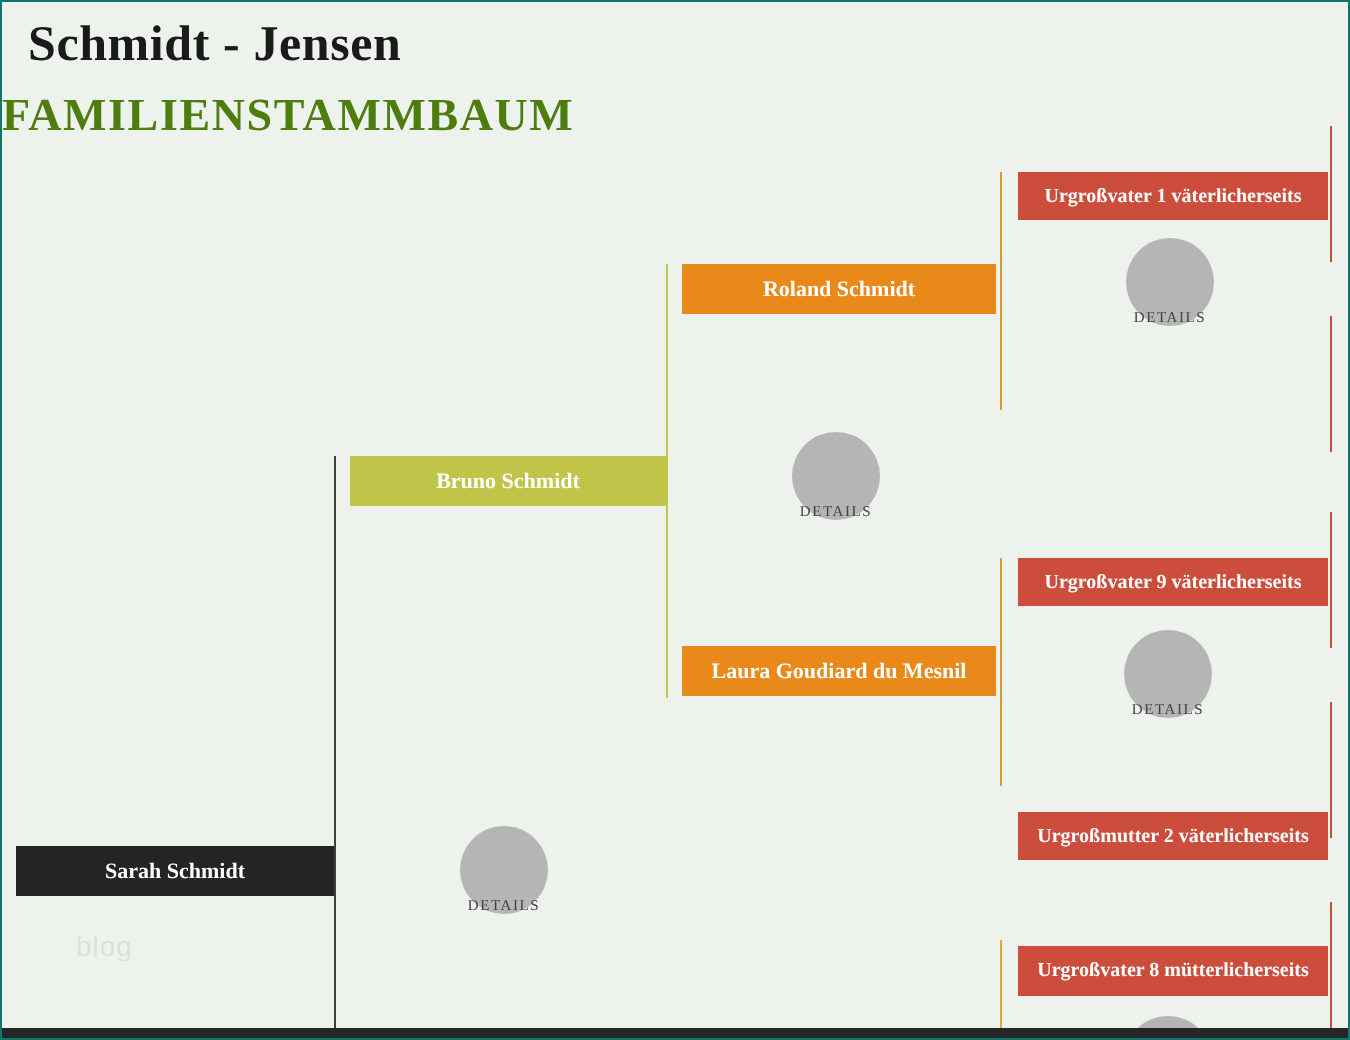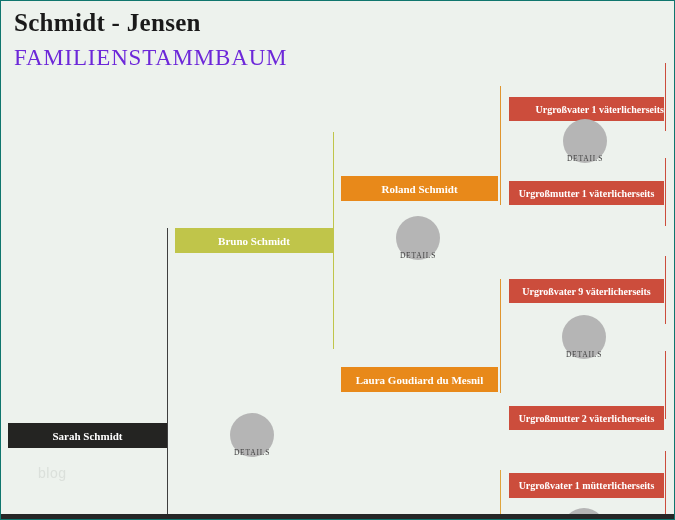"FAMILIENSTAMMBAUM" .subtitle { color: #6d28d9 -> #4d7c0f; font-weight: 400 -> 700; left: 13px -> 0 }
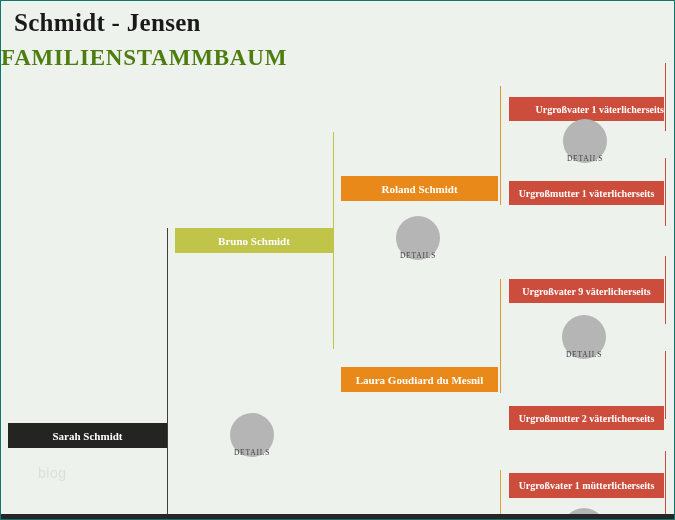"Urgroßvater 1 väterlicherseits" div.node { justify-content: flex-end -> none; top: 96px -> 85px }
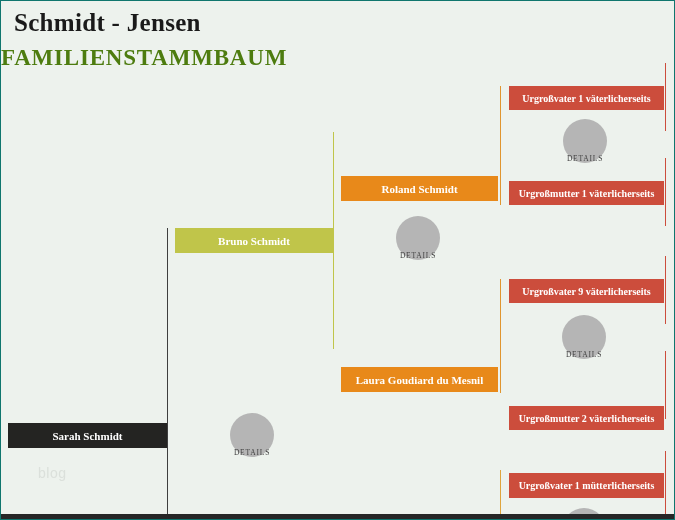"Roland Schmidt" .node-grandparent { margin-top: 44px -> none }
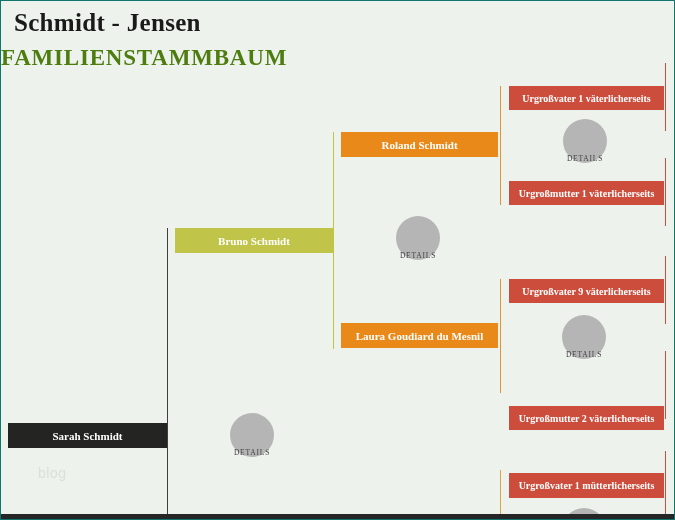"Urgroßmutter 1 väterlicherseits" div.node { html: <div> <span>Urgroßmutter 1 väterlicherseits</span> </div> -> none }
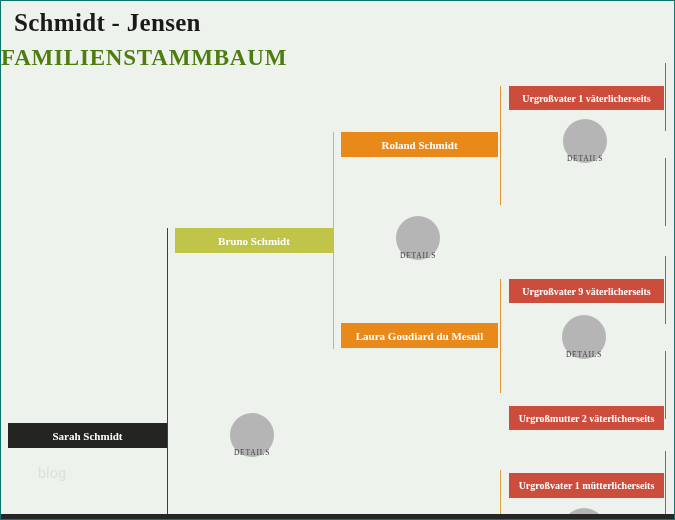"Urgroßvater 1 mütterlicherseits" span { text: 1 -> 8 }
